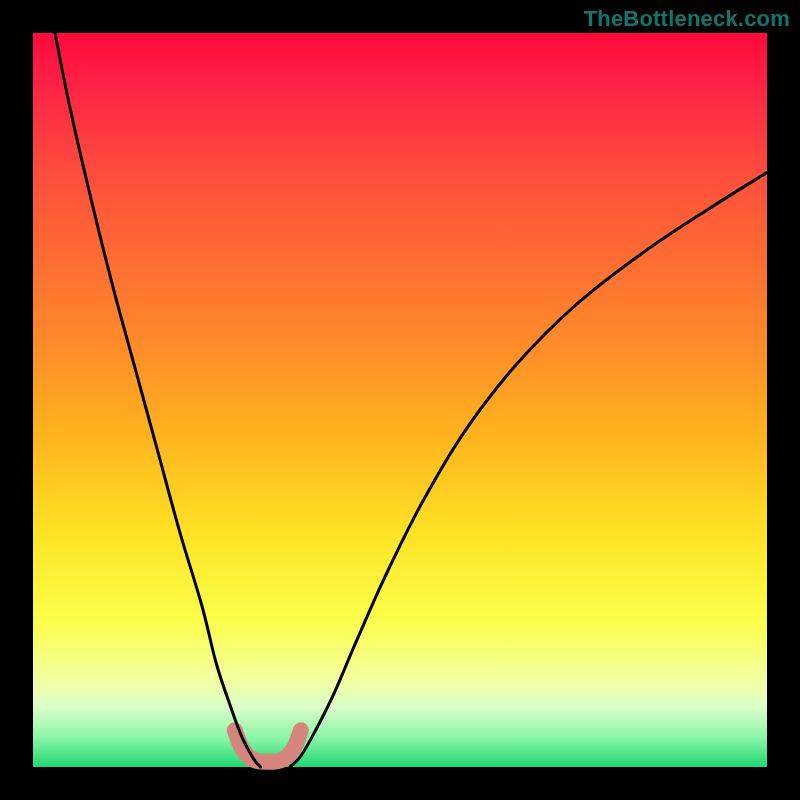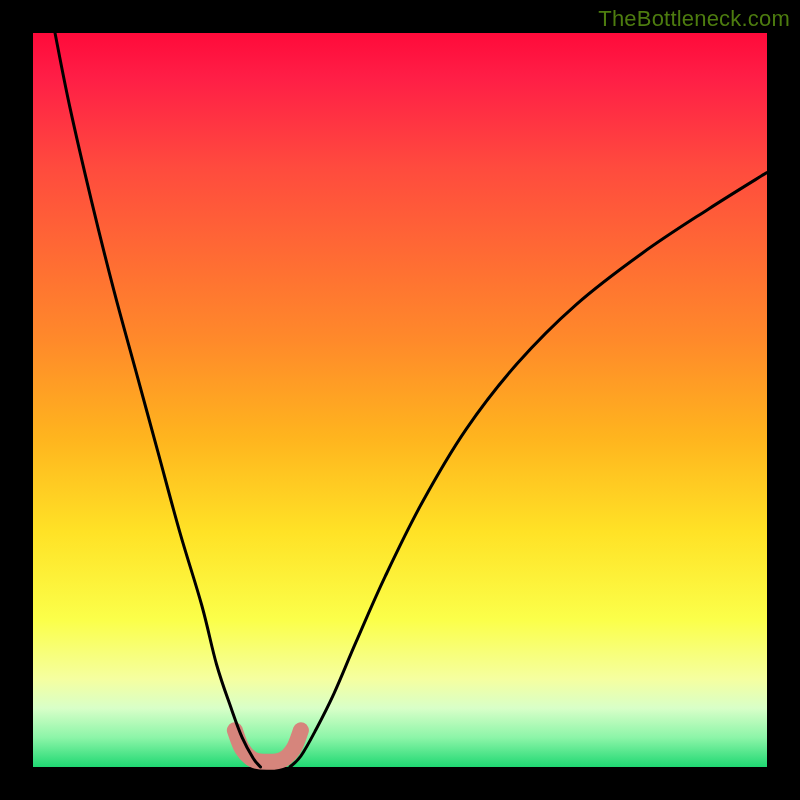"TheBottleneck.com" .watermark { color: #4d7c0f -> #0f766e; font-weight: 400 -> 700 }
